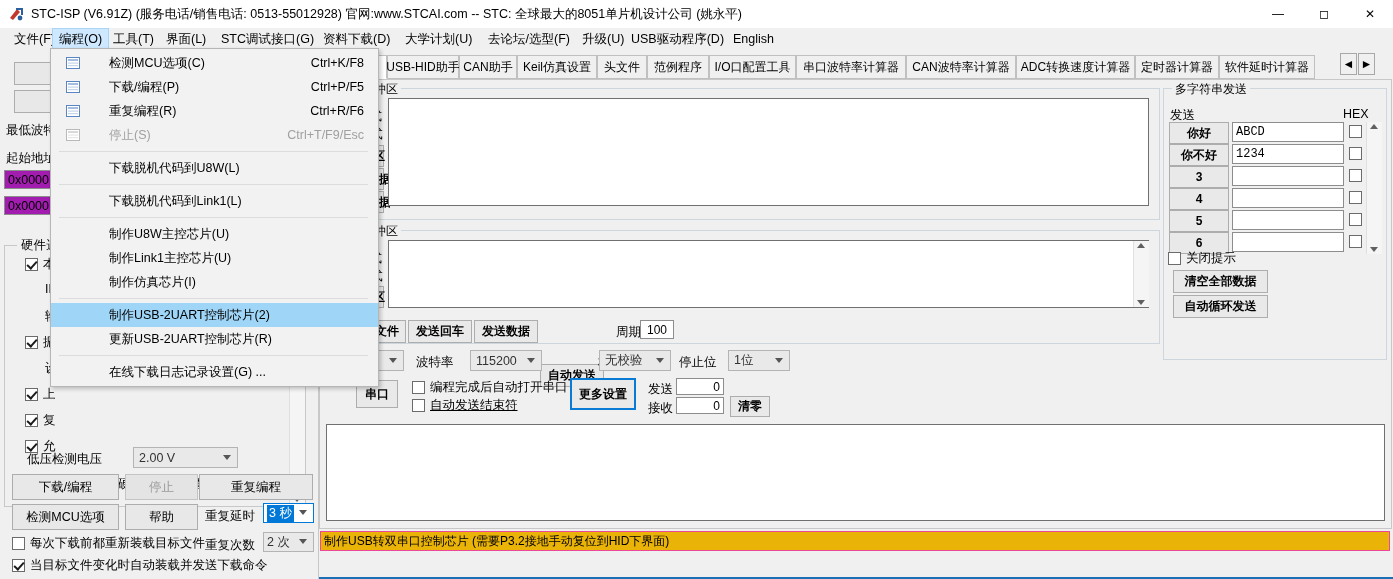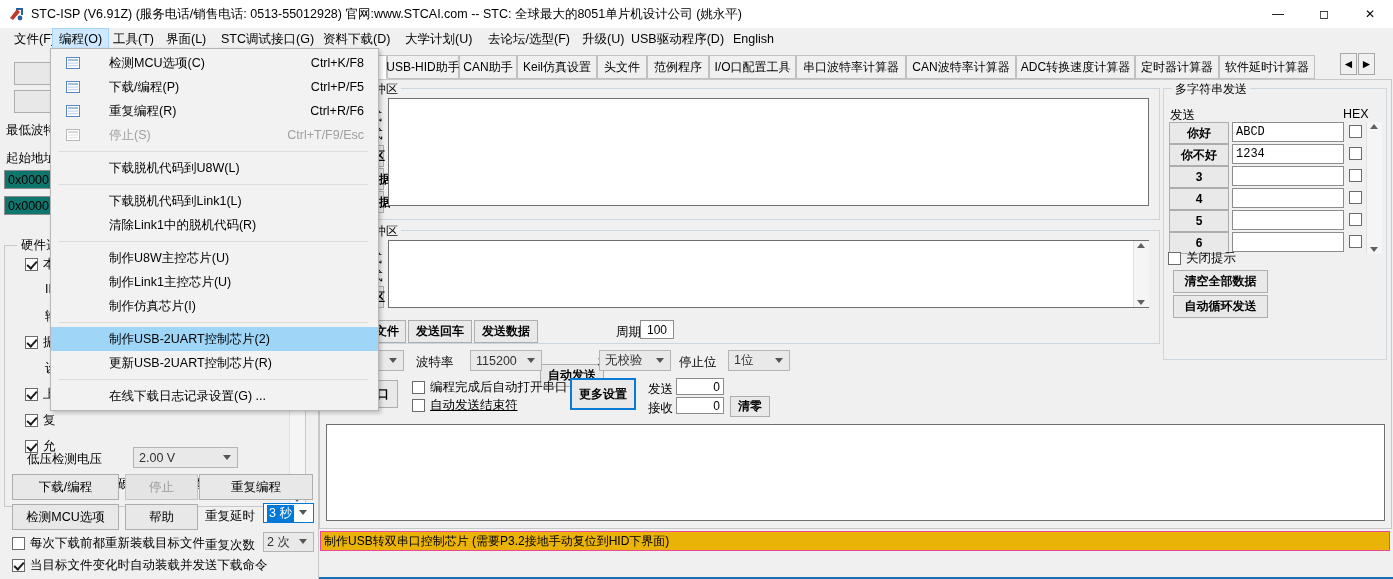"0x0000" .lp-txt { background: #0f766e -> #a21caf }
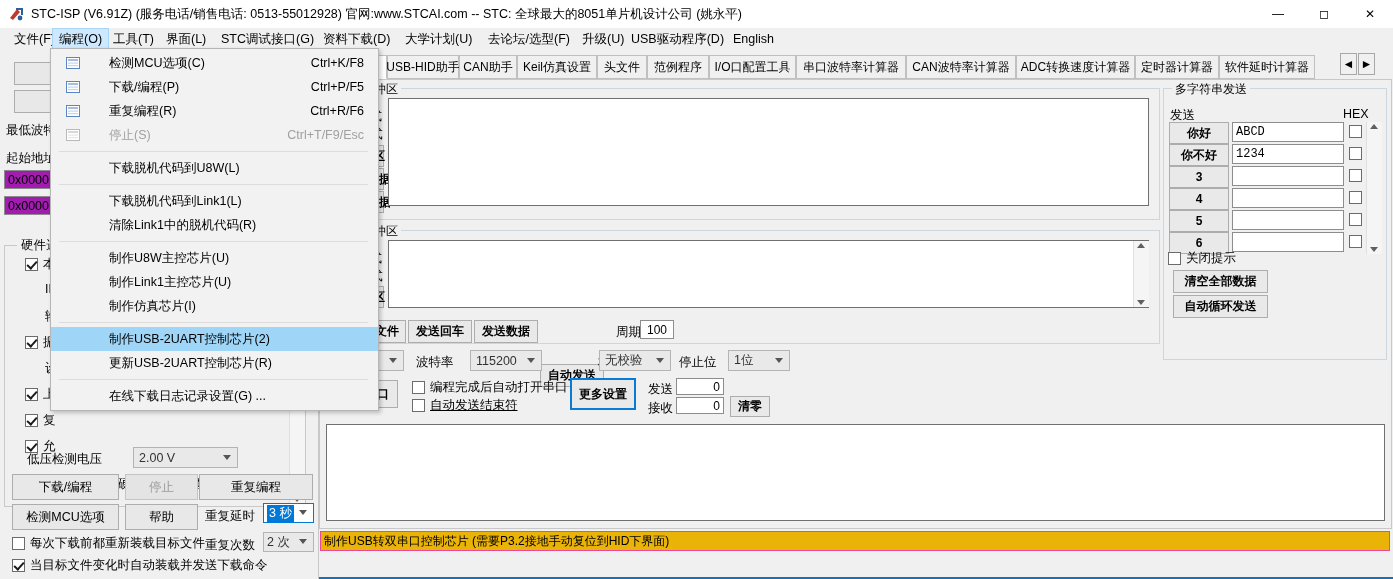"清除Link1中的脱机代码(R)" div.dd-item { html: <div> <span>清除Link1中的脱机代码(R)</span> </div> -> none }
